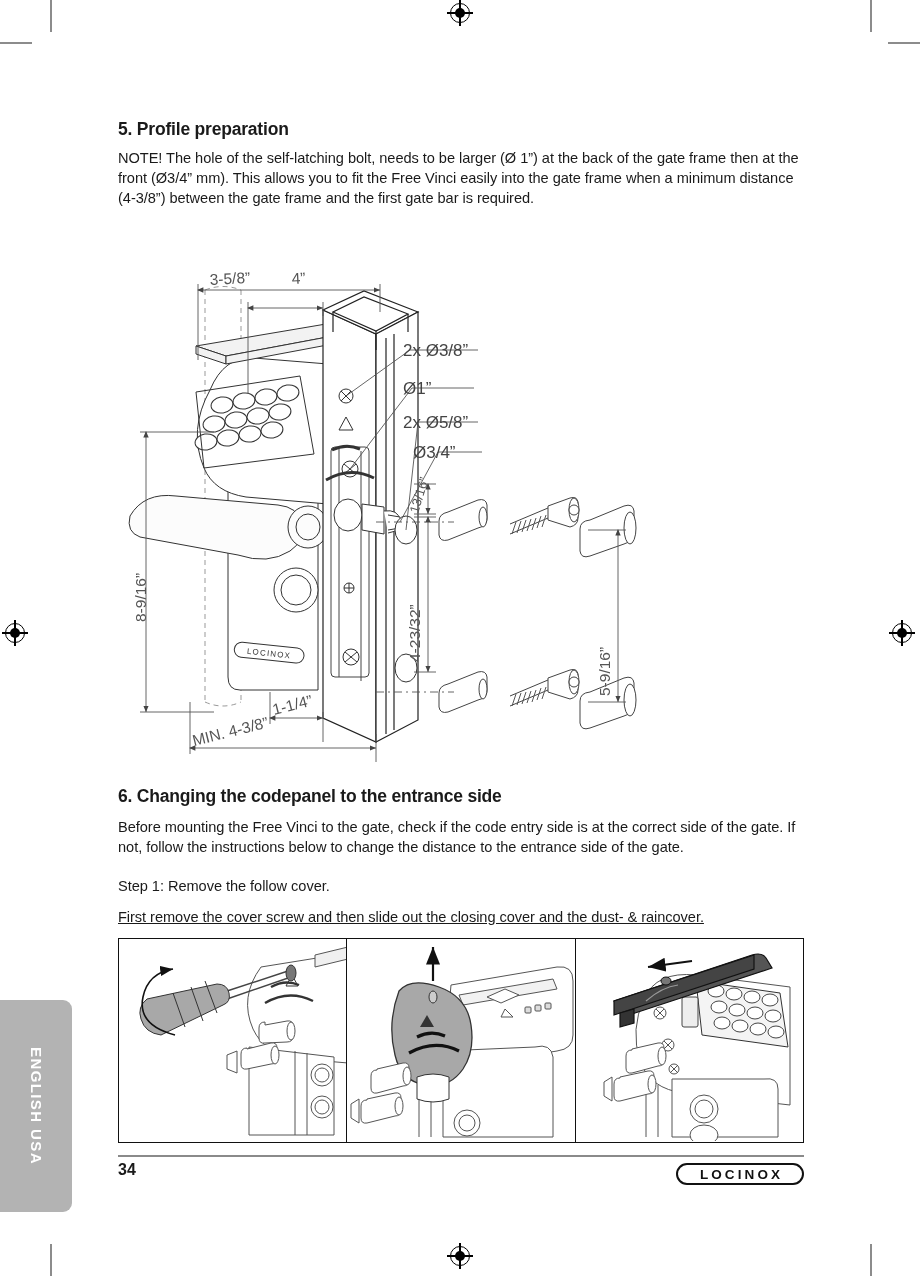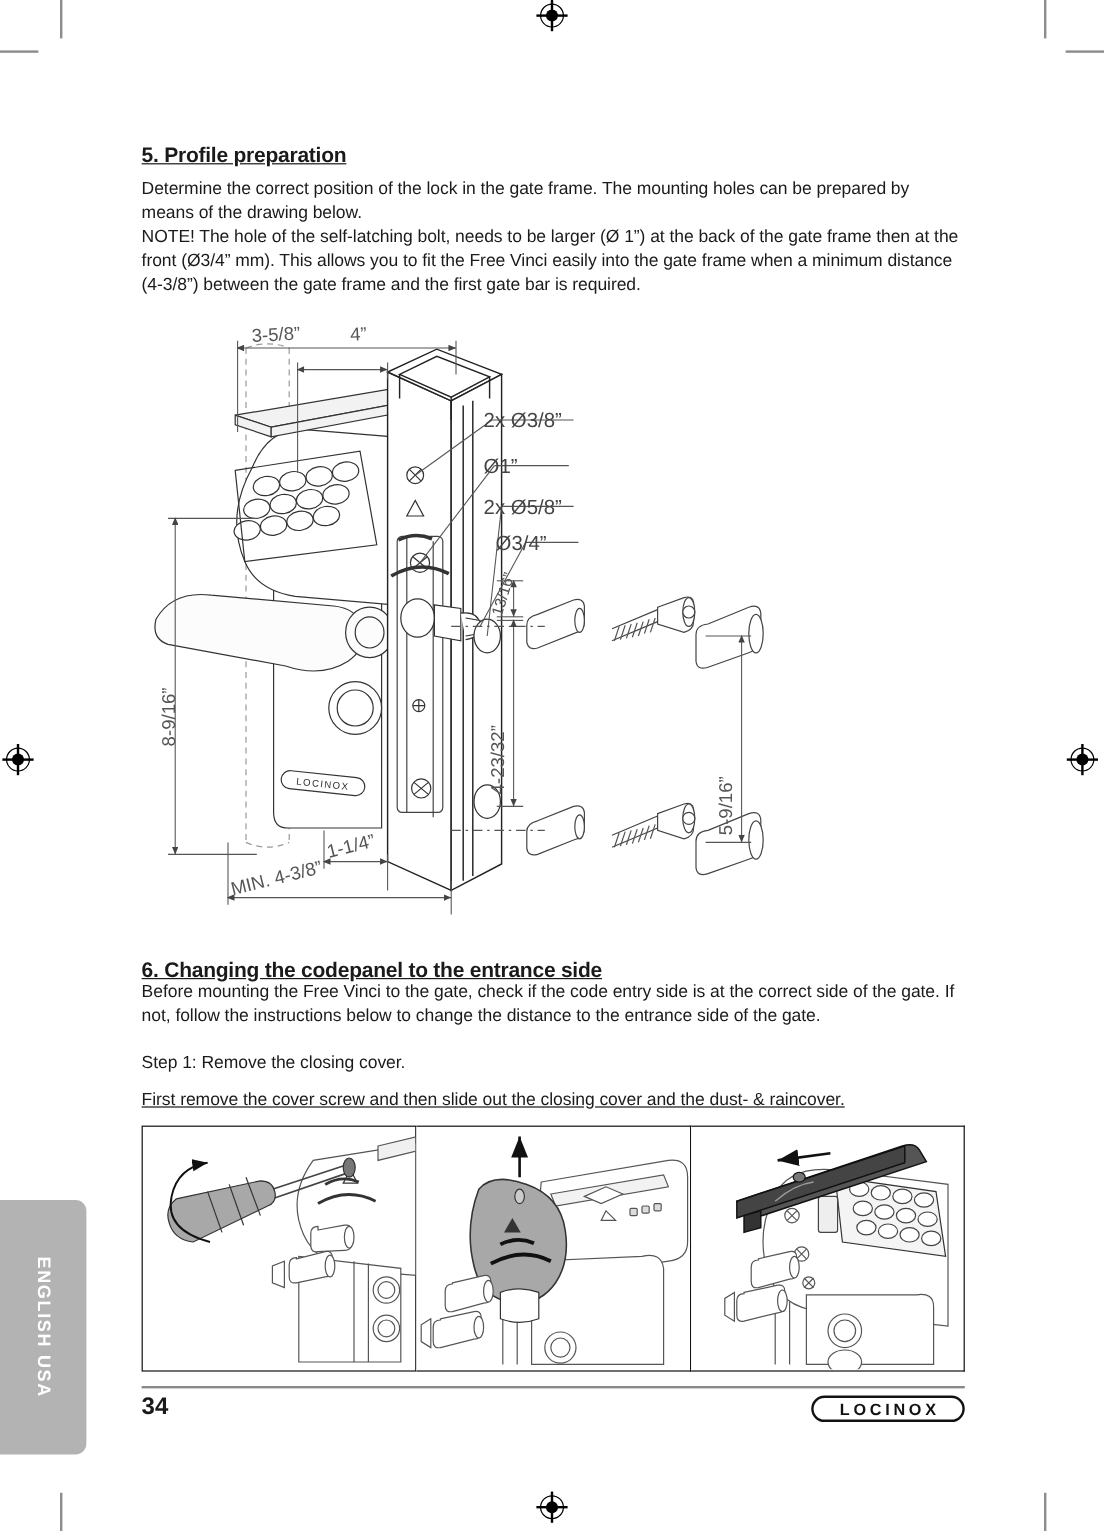"5. Profile preparation" h2 { text-decoration: underline -> none }
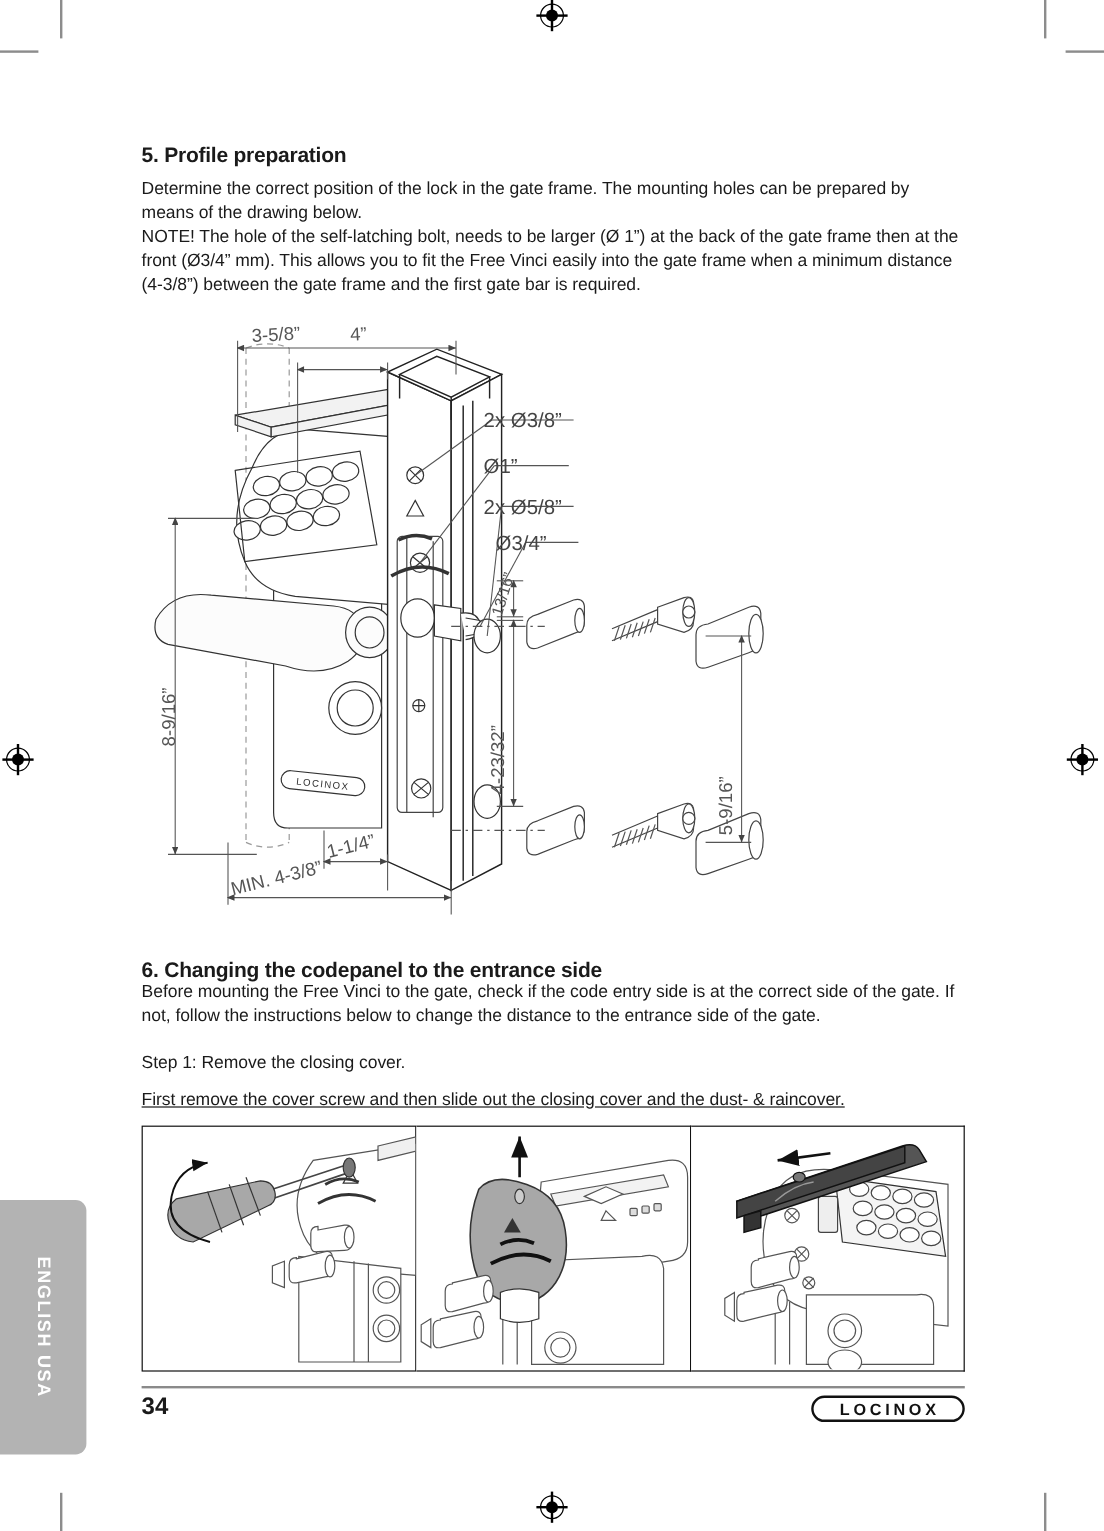"Determine the correct position of" p.body { html: <p>Determine the correct position of the lock in the gate frame. The mounting holes can be prepared by means of the drawing below.</p> -> none }
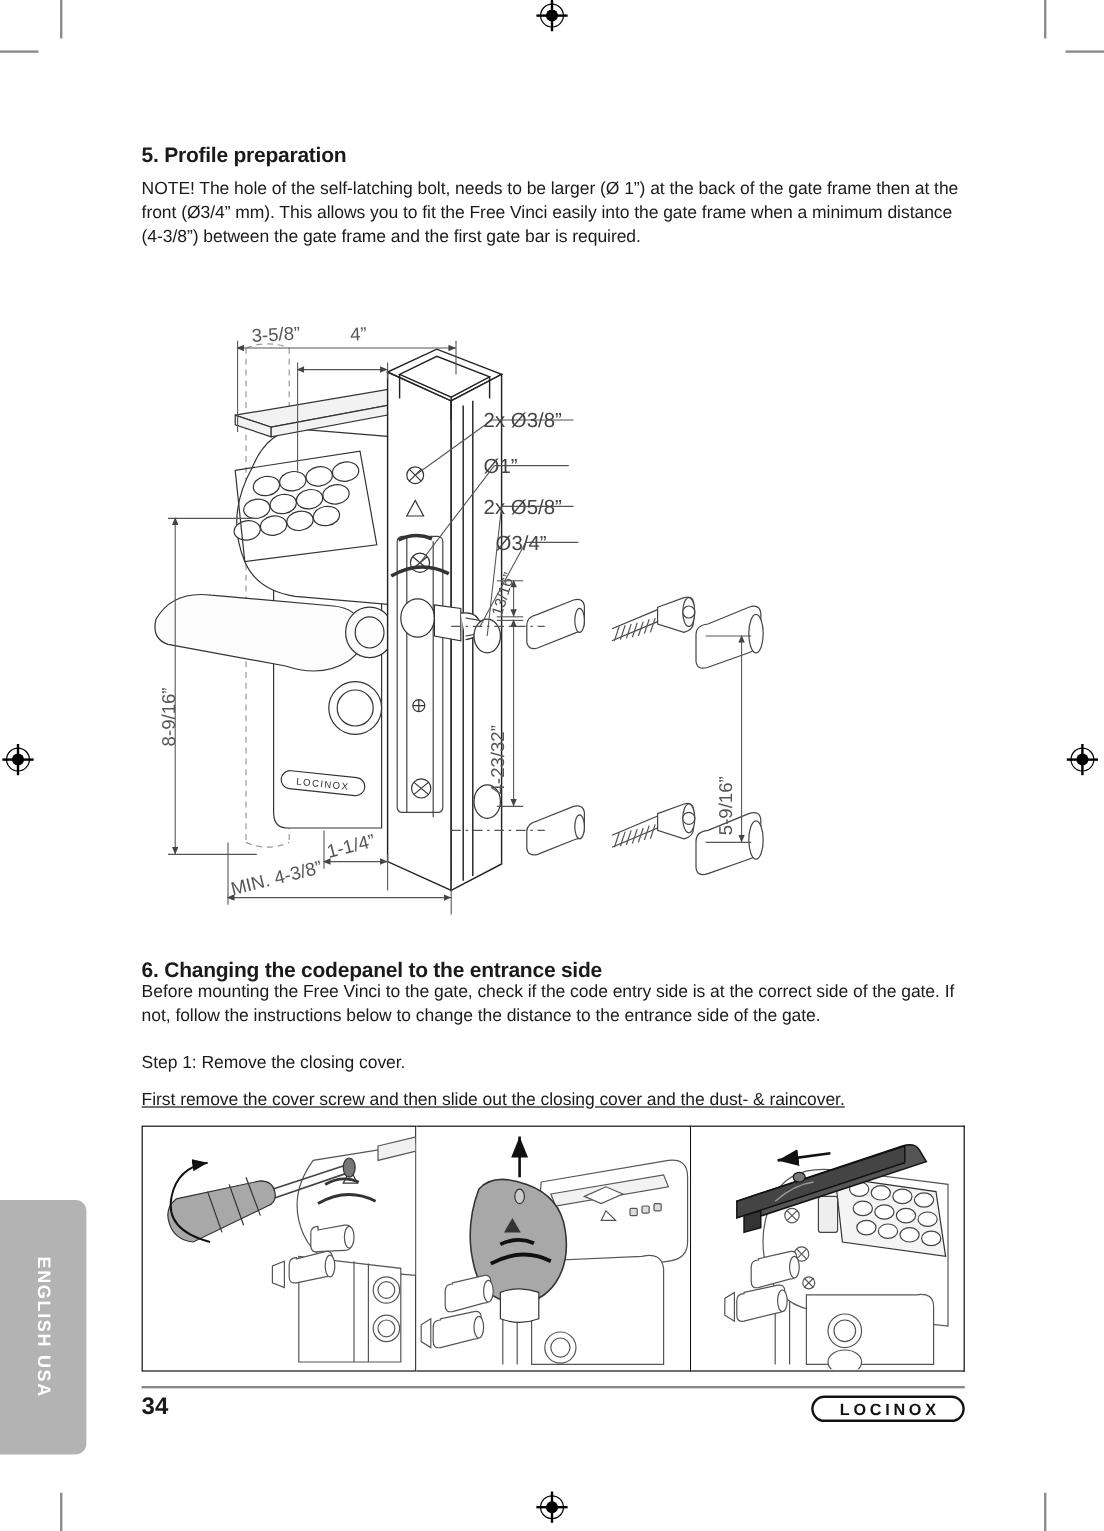"6. Changing the codepanel to" .sec6-title { margin-top: 12px -> none }
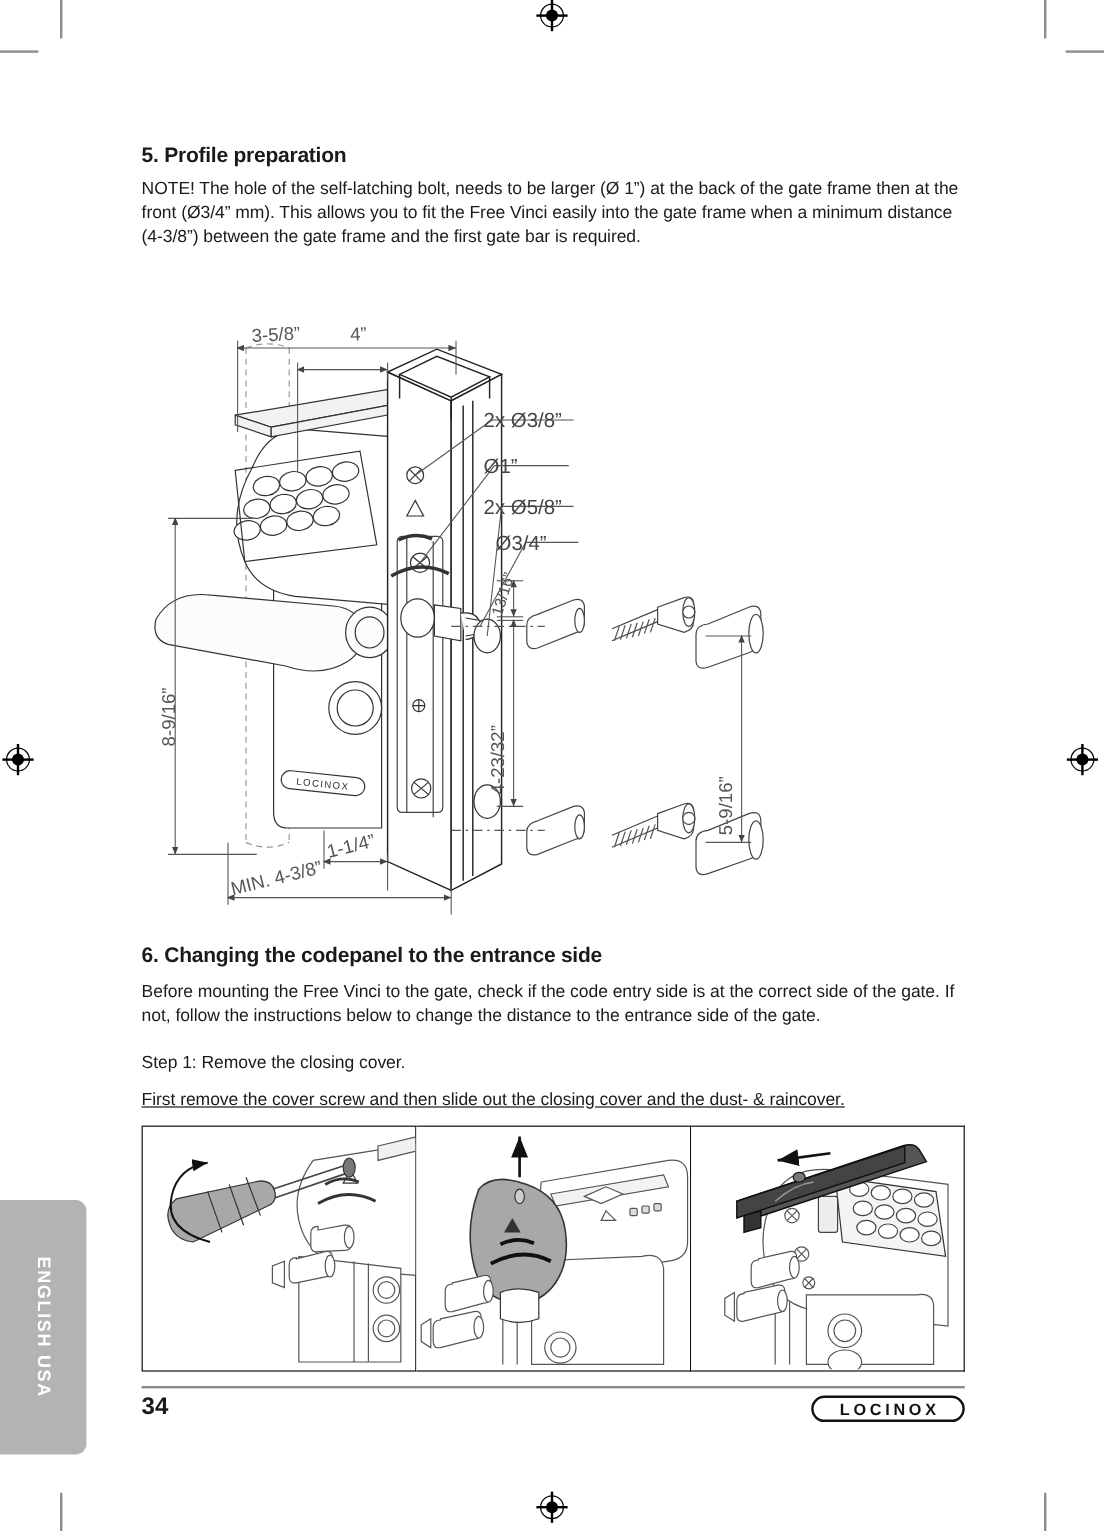"Step 1: Remove the closing" p.body { text: closing -> follow }
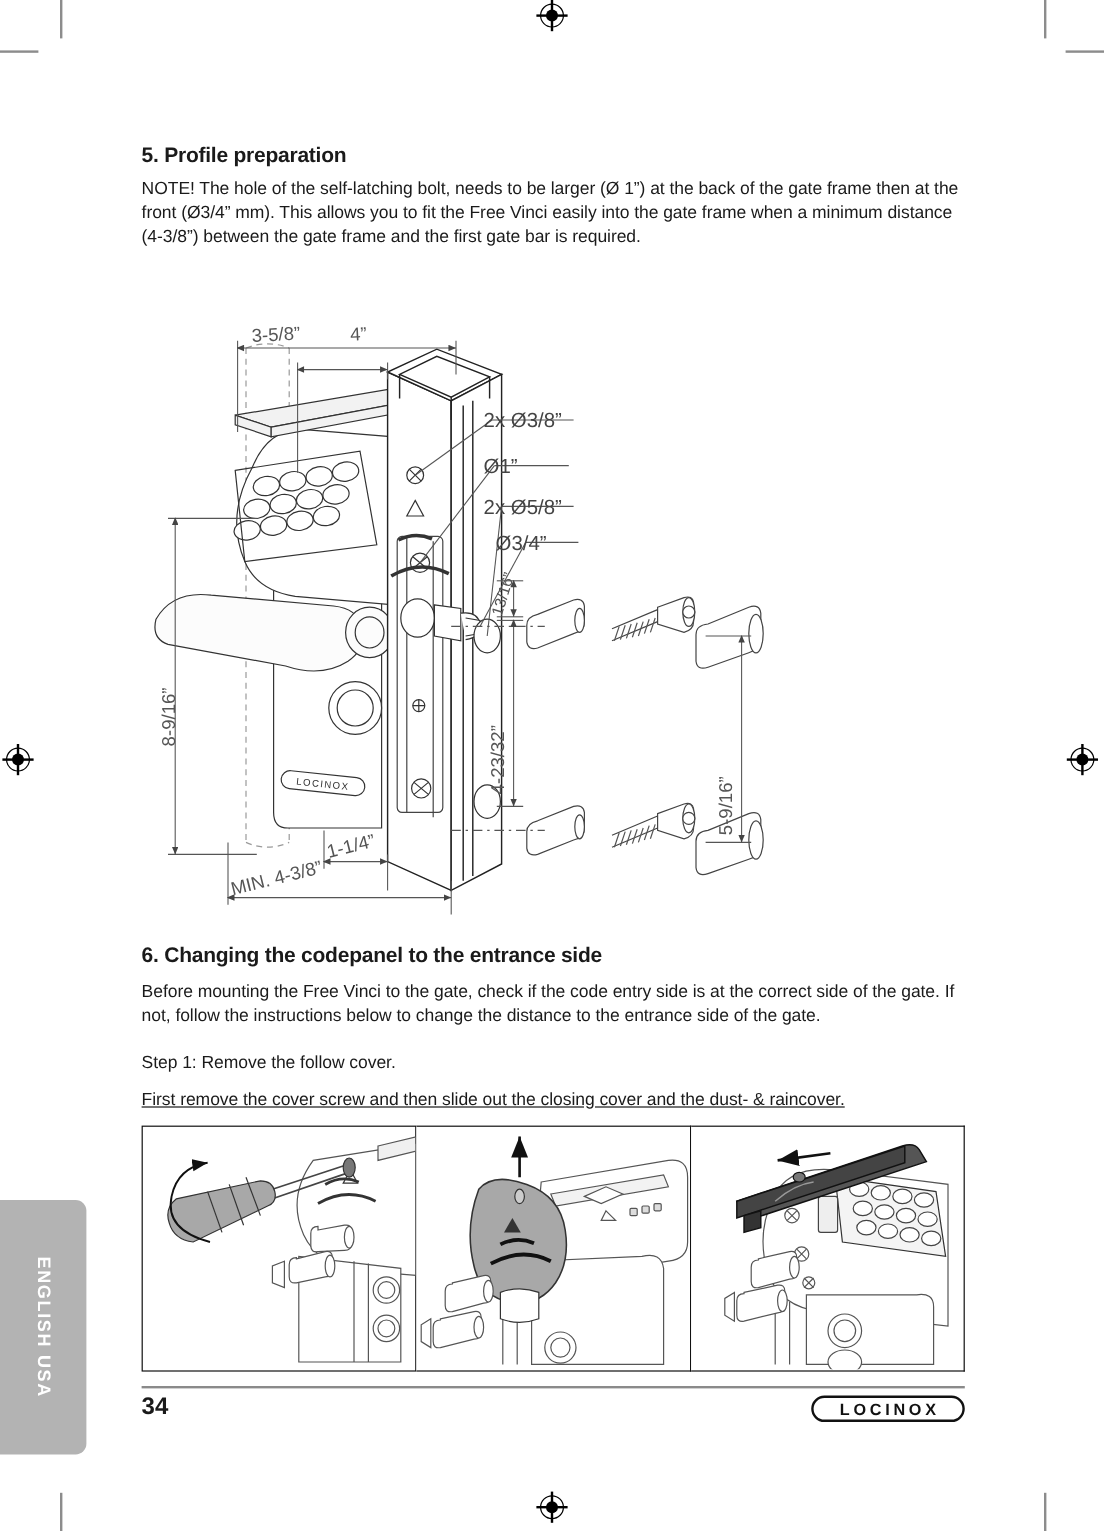"34" .pageno { font-size: 20px -> 16px }
